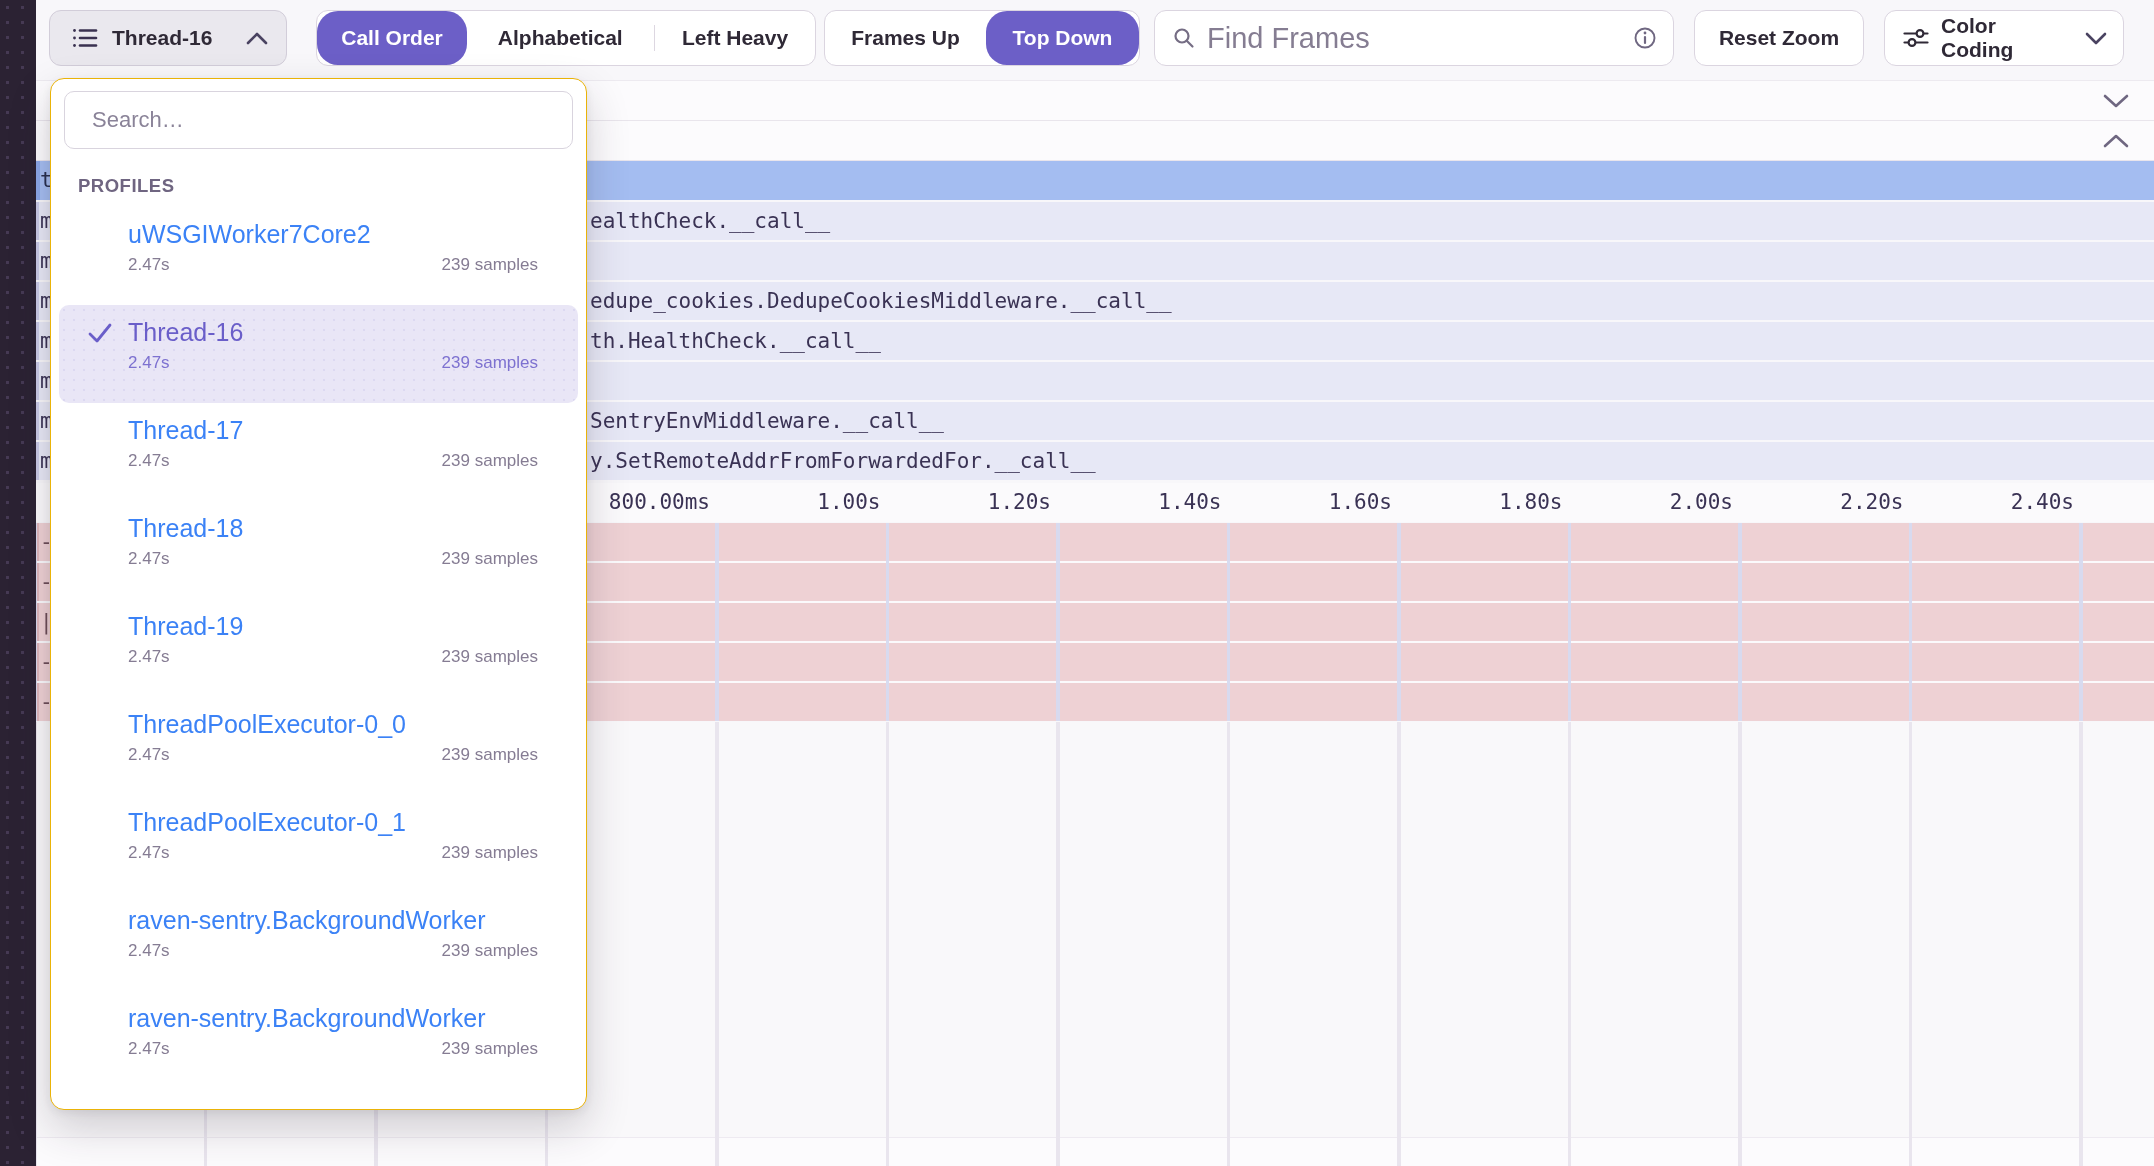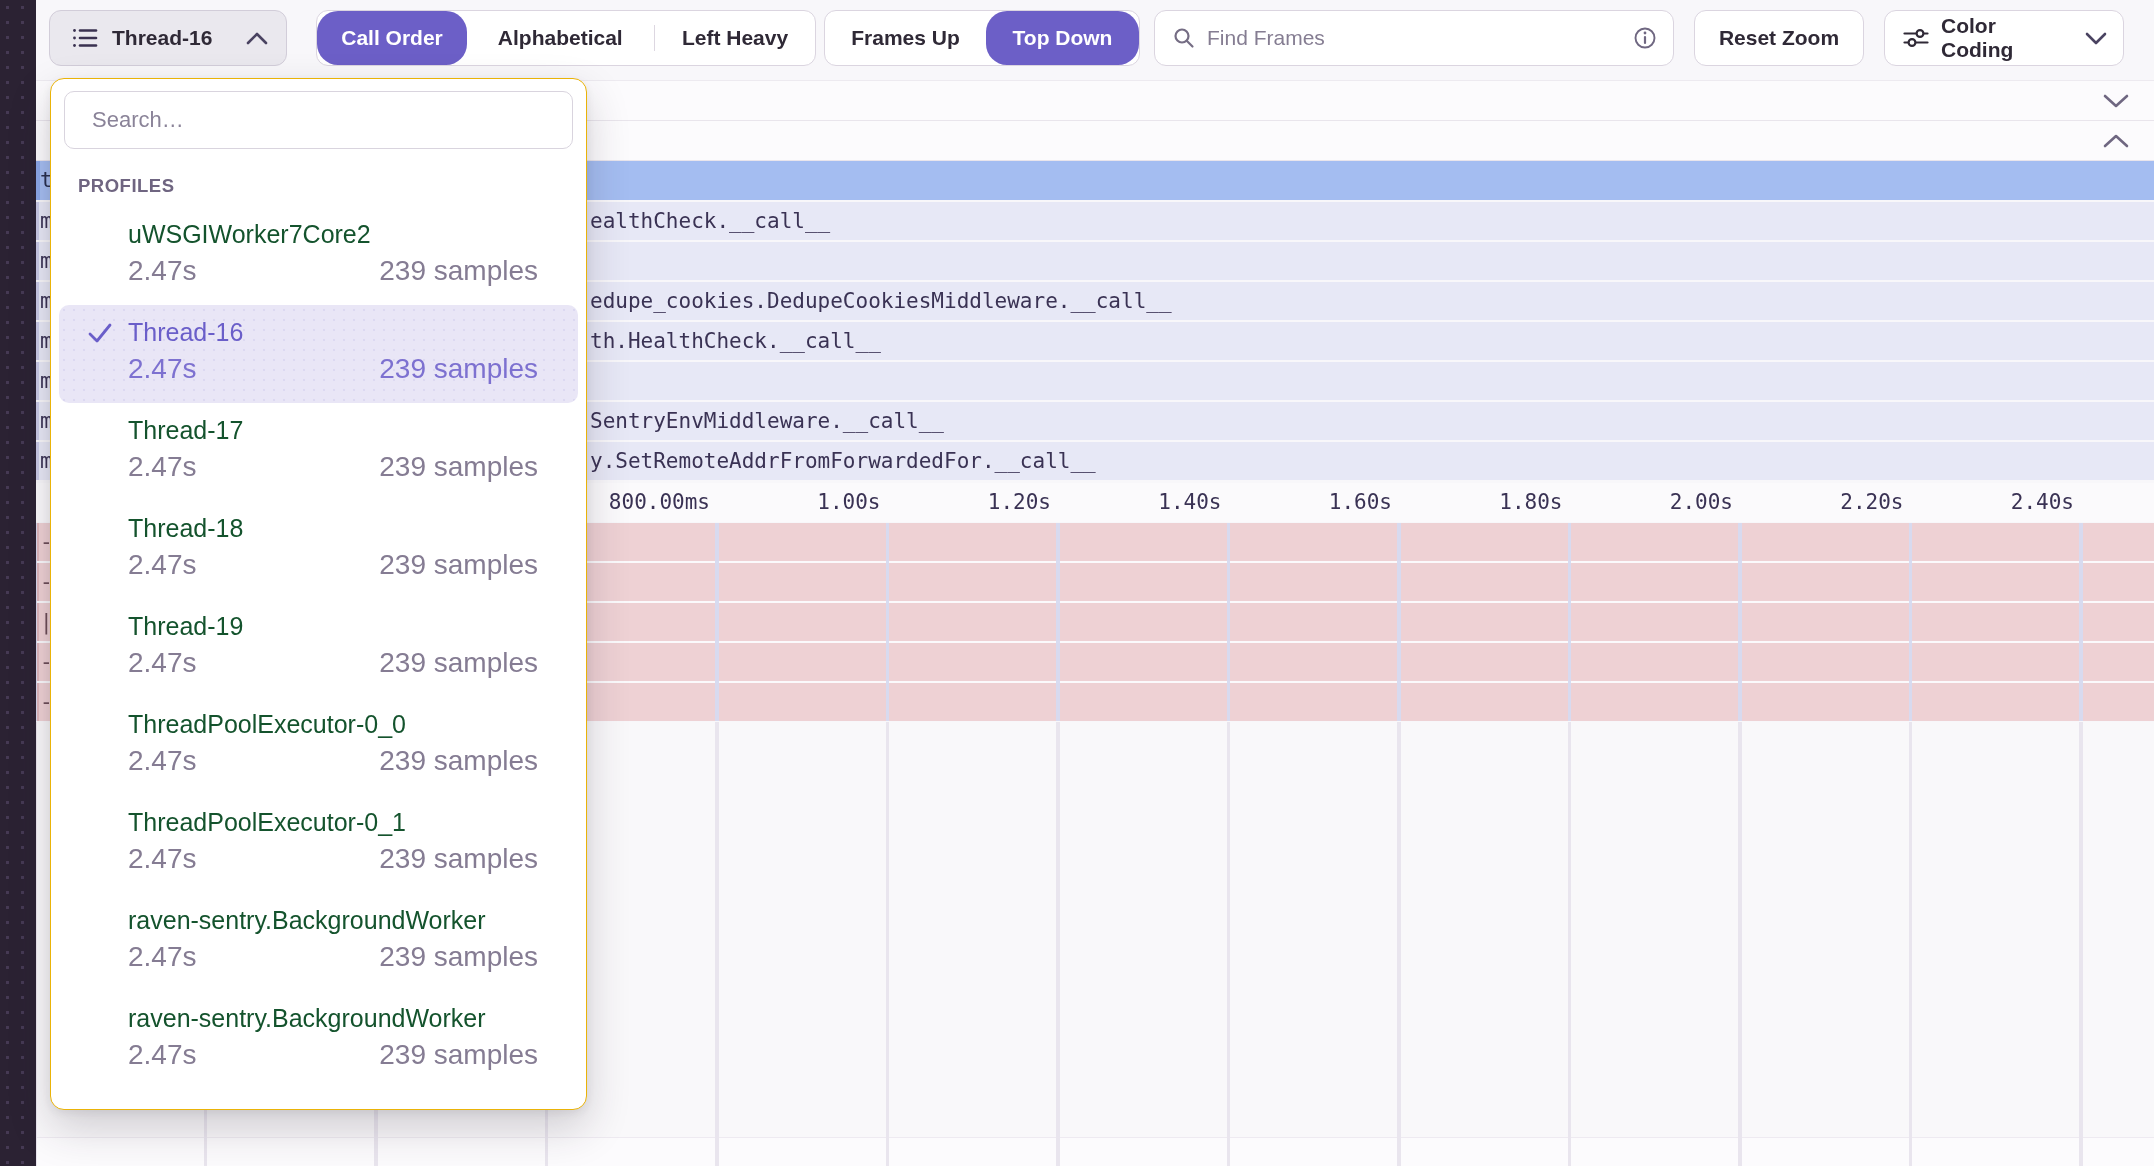"Find Frames" .find input { font-size: 21px -> 29px }
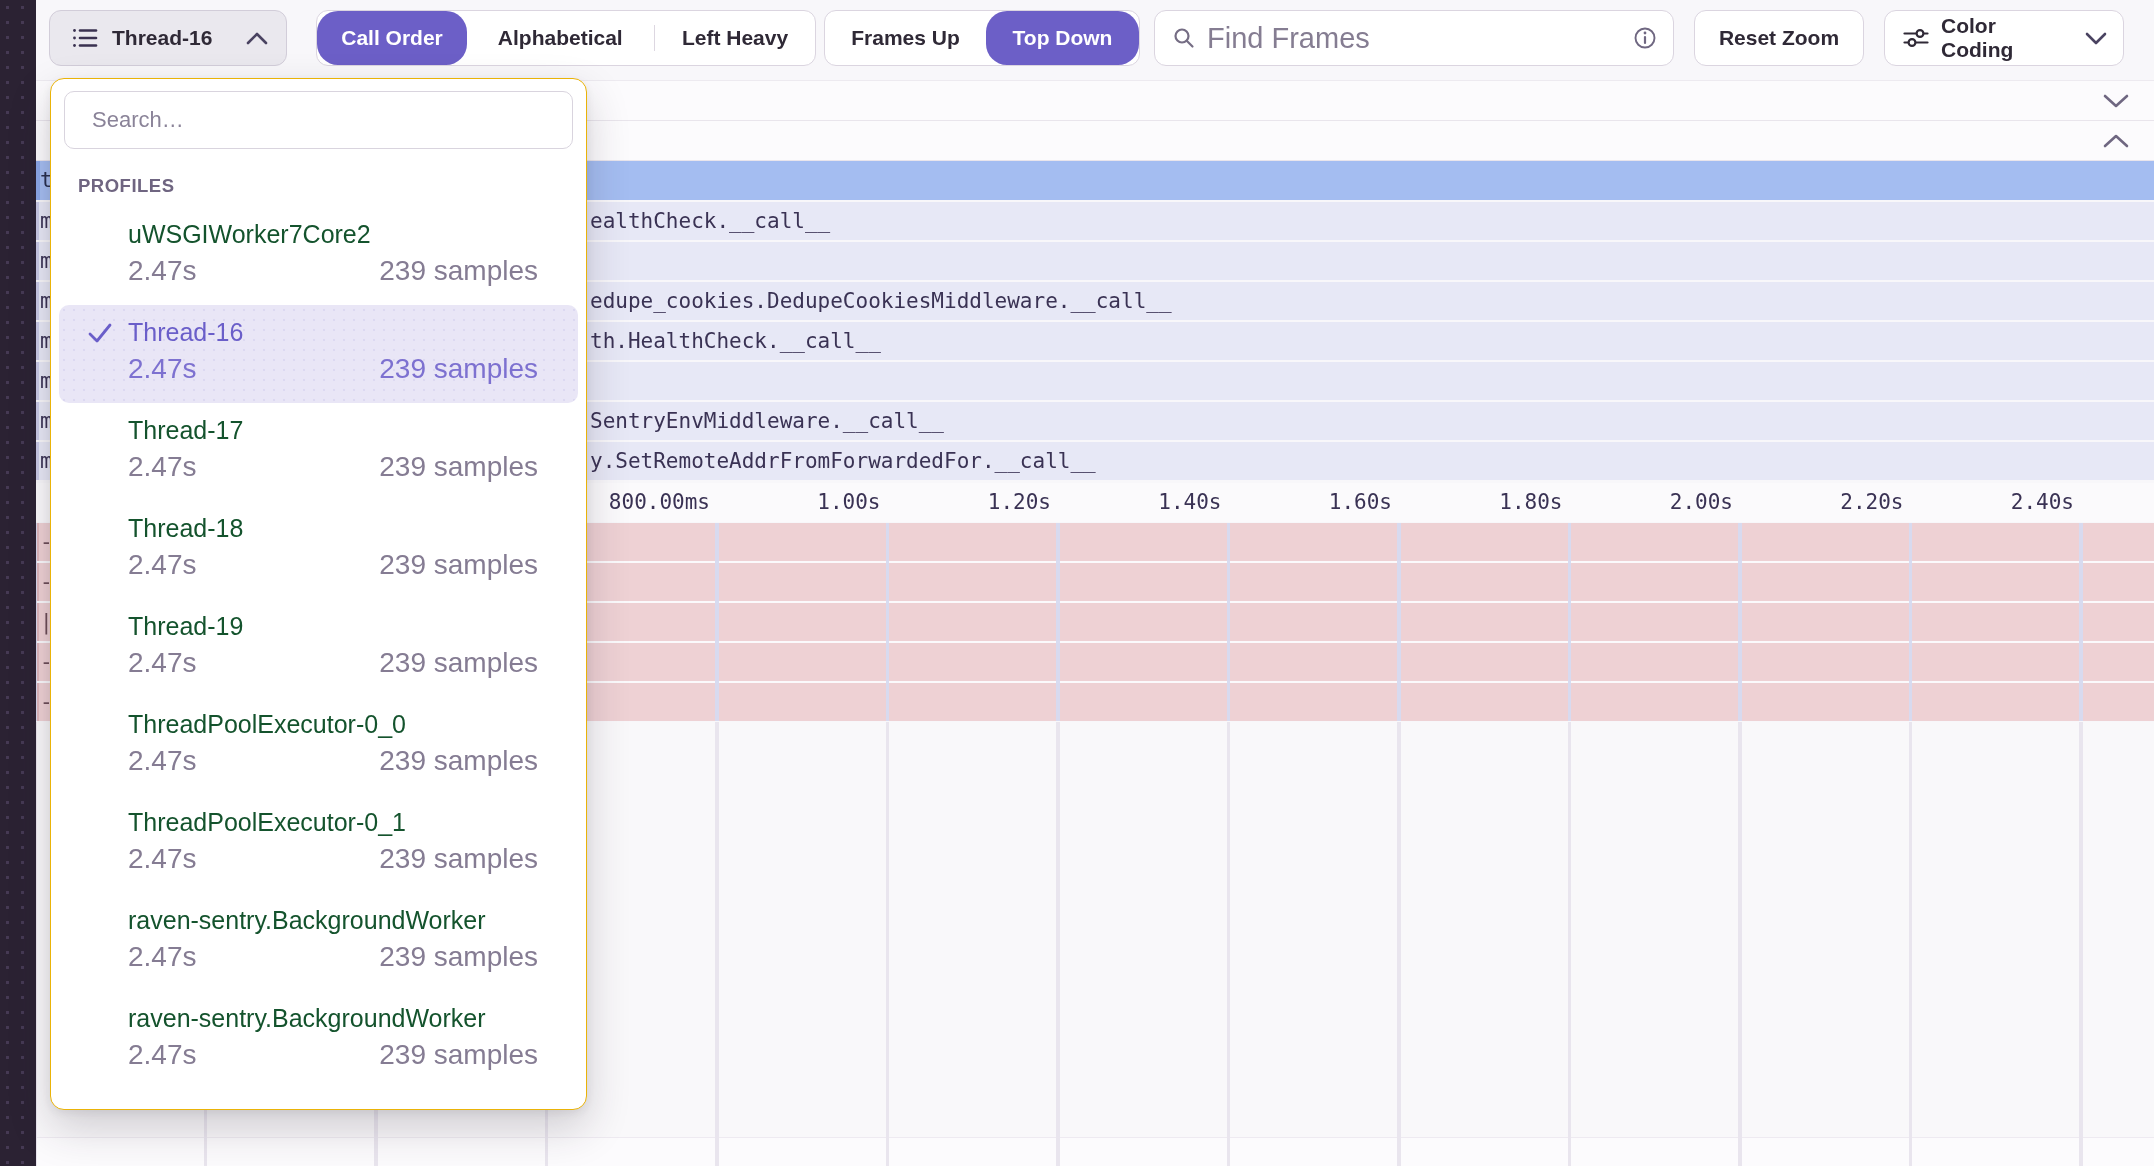"uWSGIWorker7Core2" .dd-name { color: #14532d -> #3b82f6 }
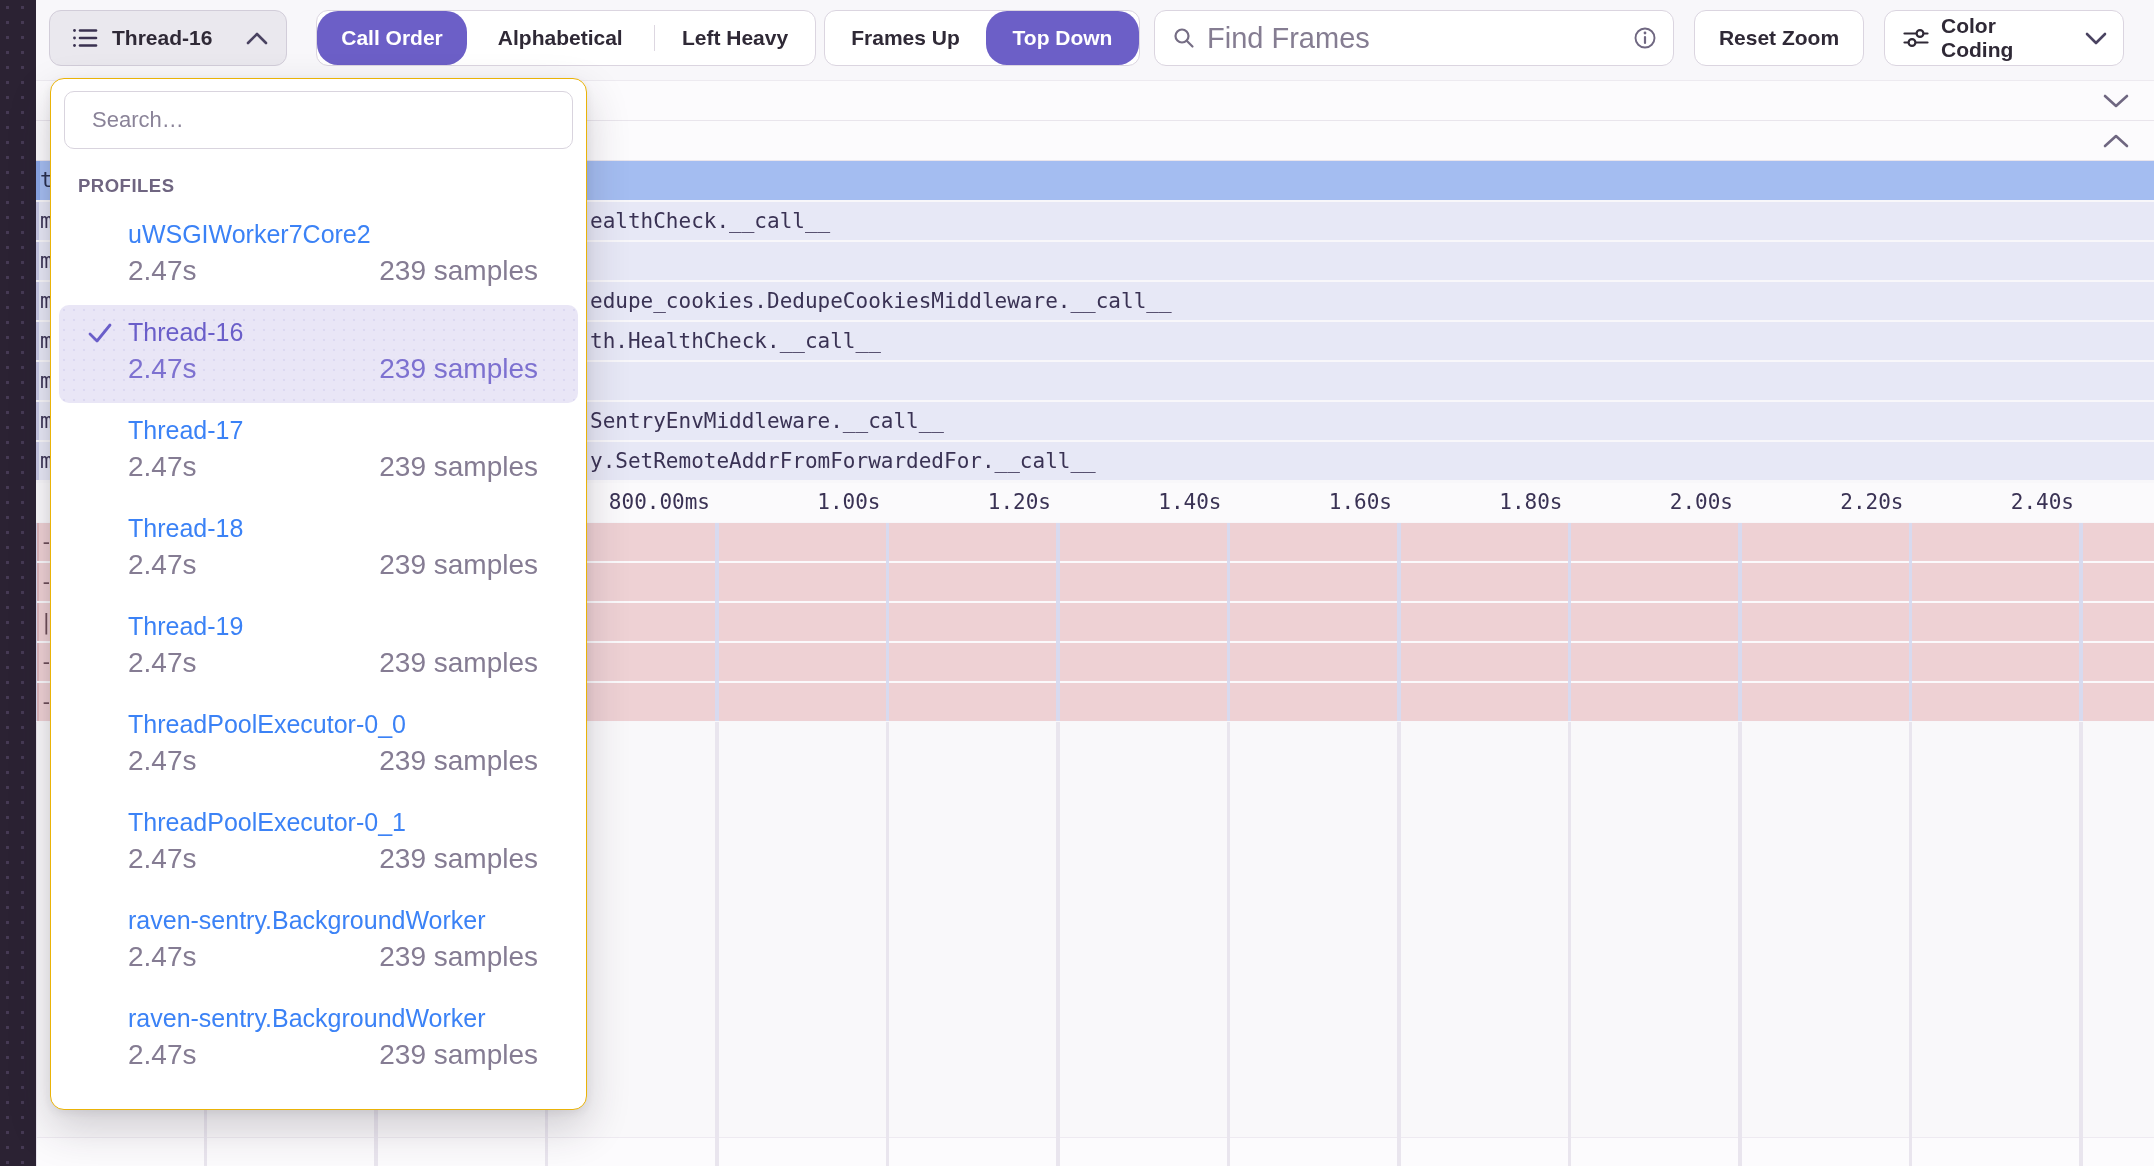"2.47s" .dd-sub { font-size: 28px -> 17px }
